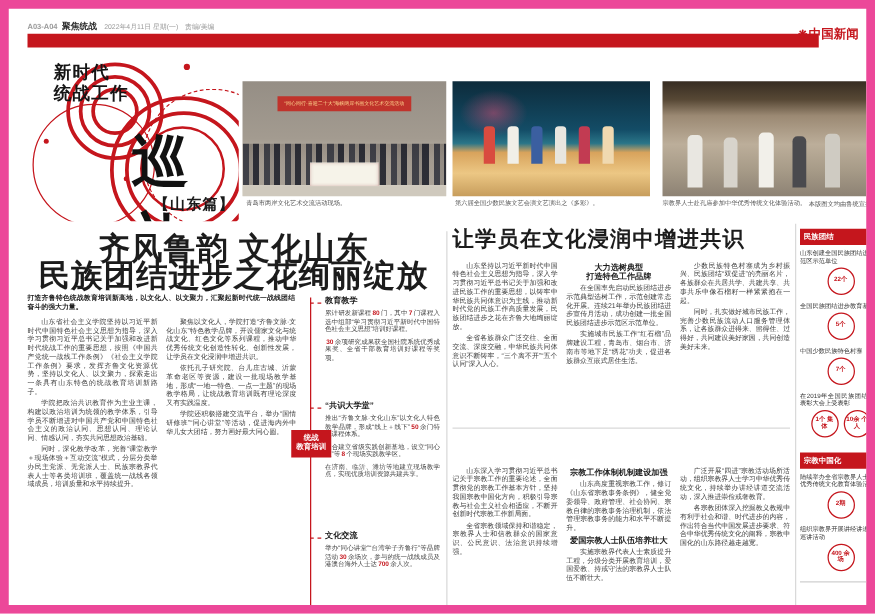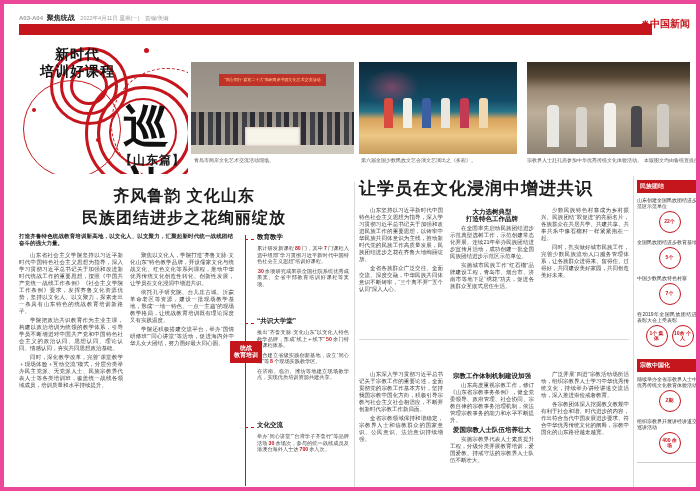"❋中国新闻" .page { border: 4px solid #ec4899 -> 7px solid #ec4899 }
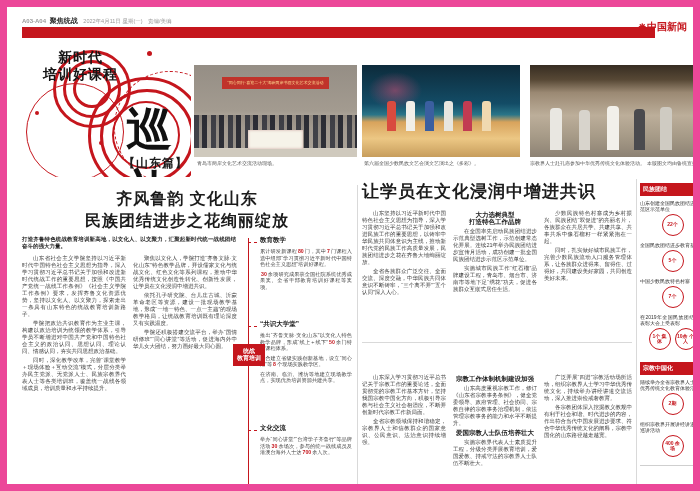"新时代" .mast { text-align: center -> none }
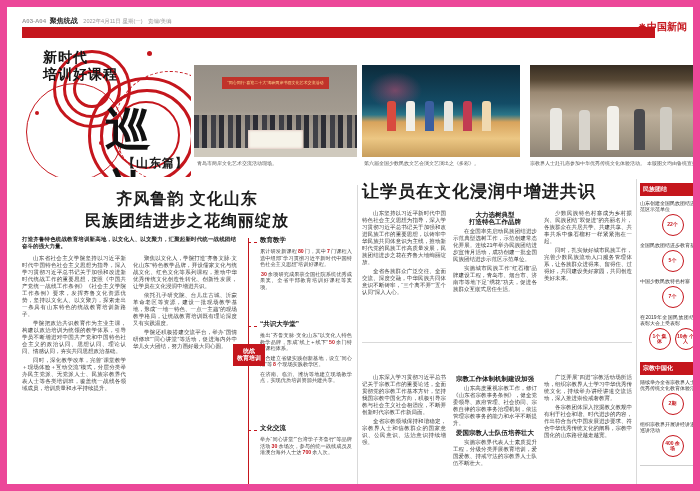"培训好课程" div { text: 培训好课程 -> 统战工作 }
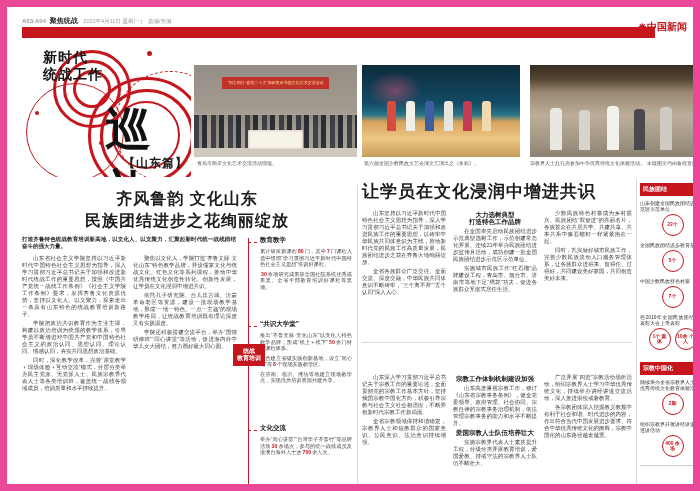"齐风鲁韵 文化山东" .hl1 { font-size: 16px -> 25px }
